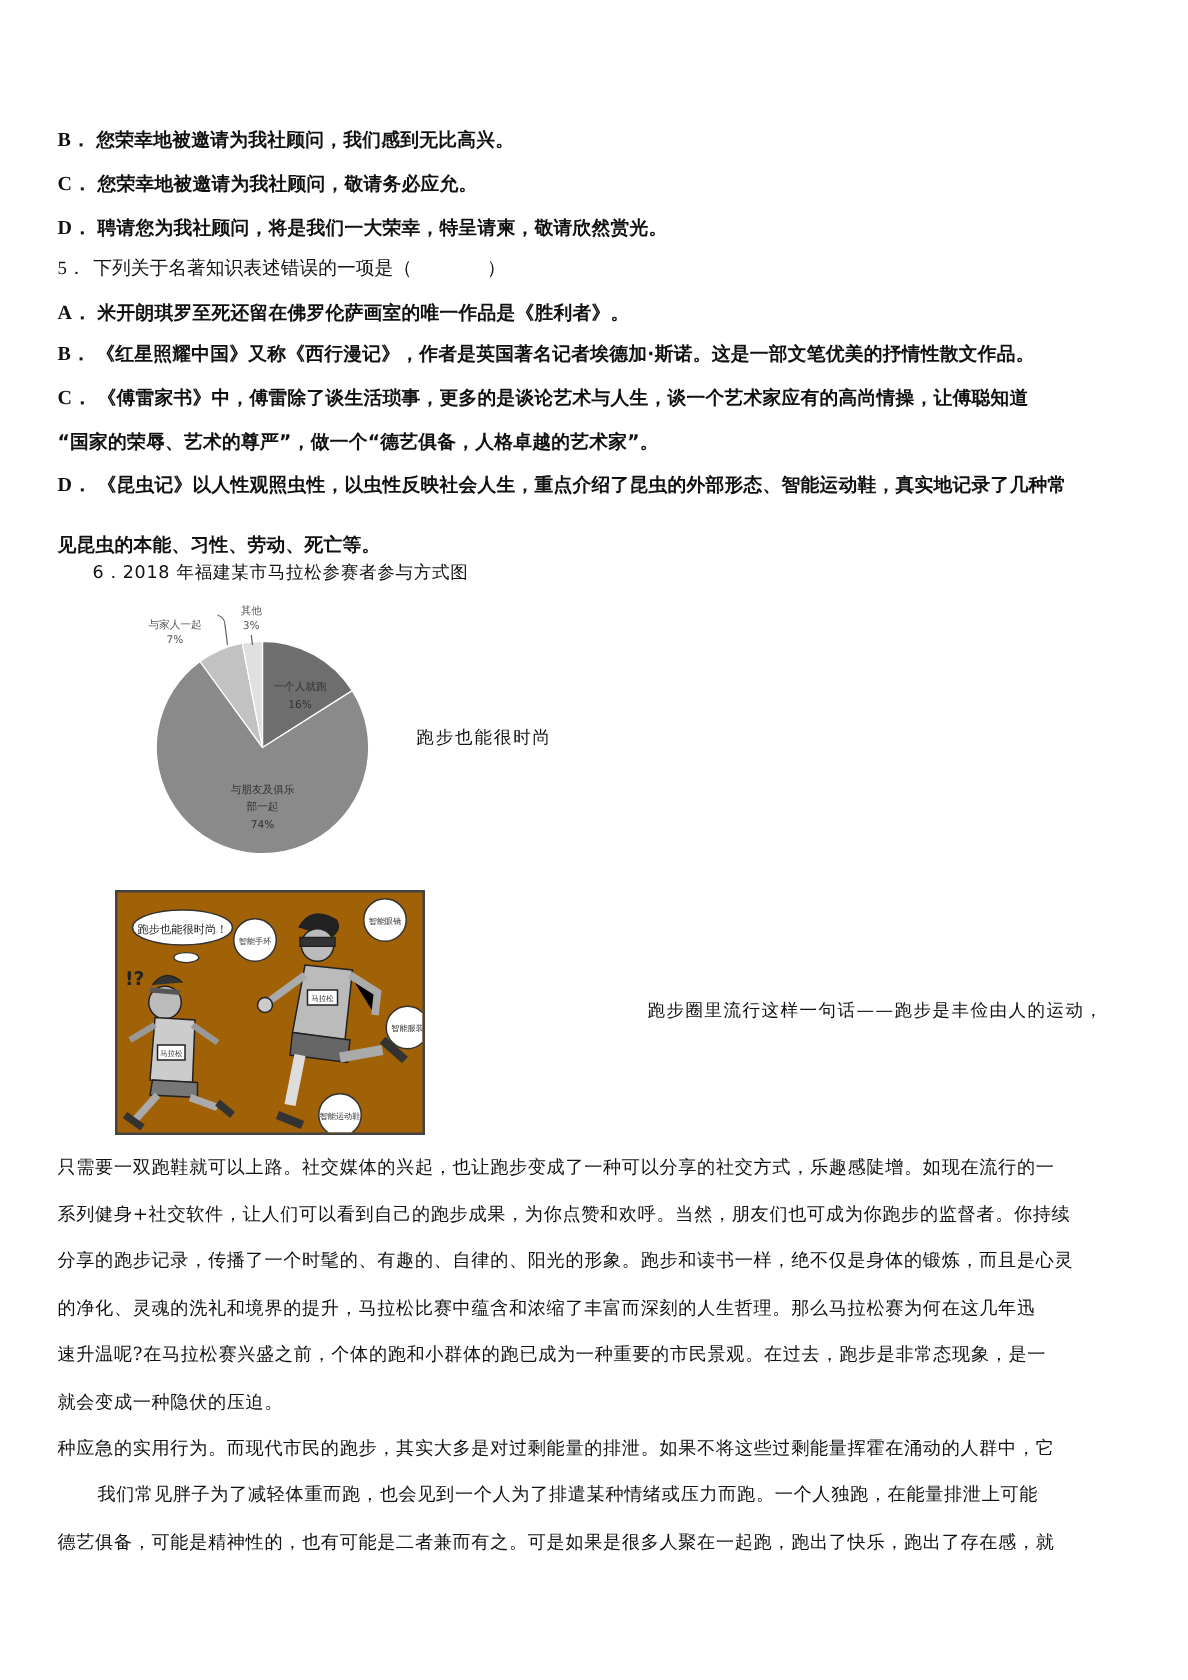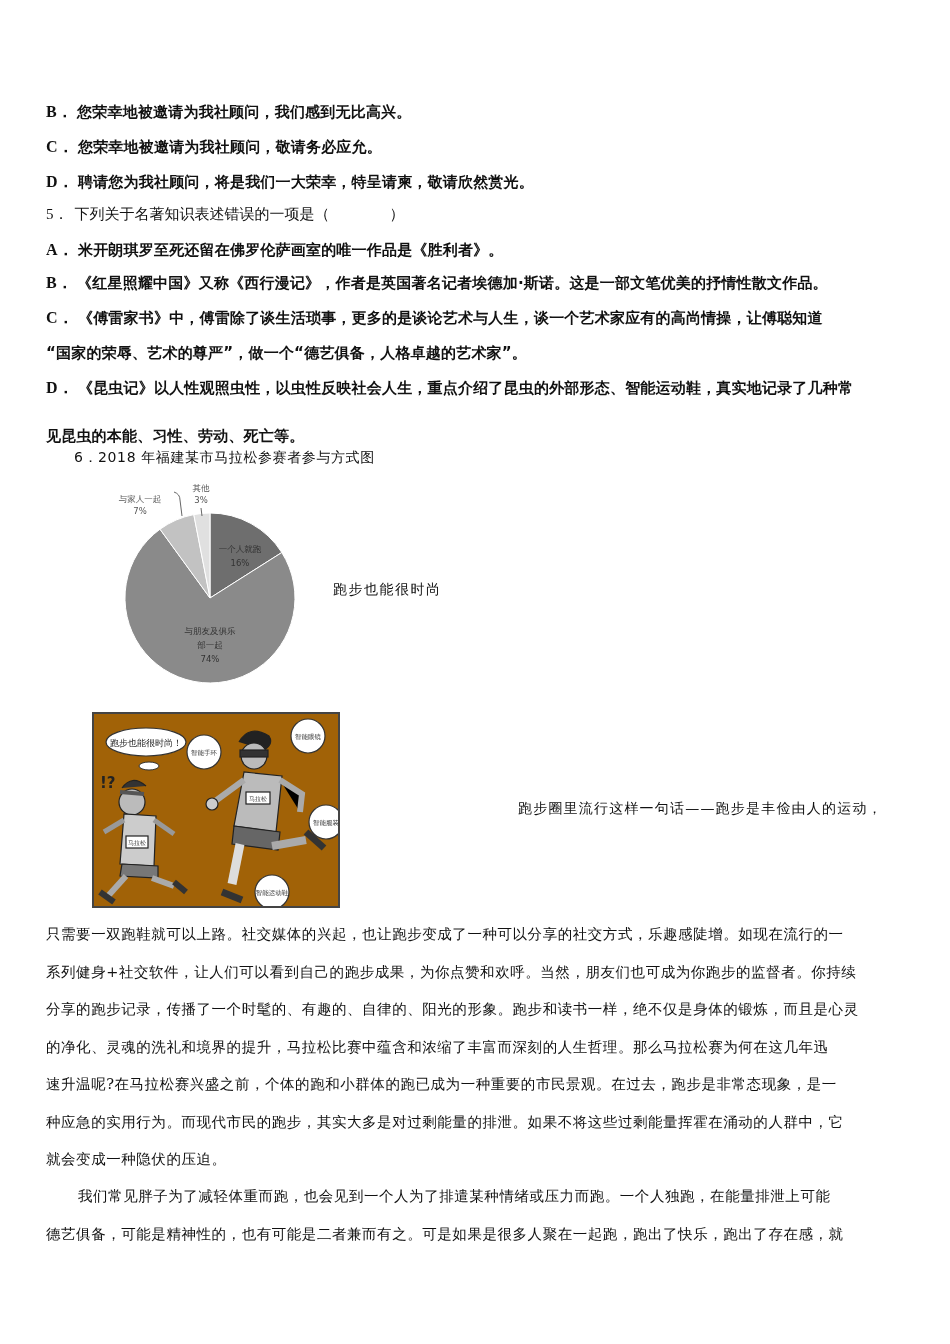"种应急的实用行为。而现代市民的跑步，其实大多是对过剩能量的排泄。如果不将这些过剩" span.l { order: before "就会变成一种隐伏的压迫。" -> after "就会变成一种隐伏的压迫。" }
